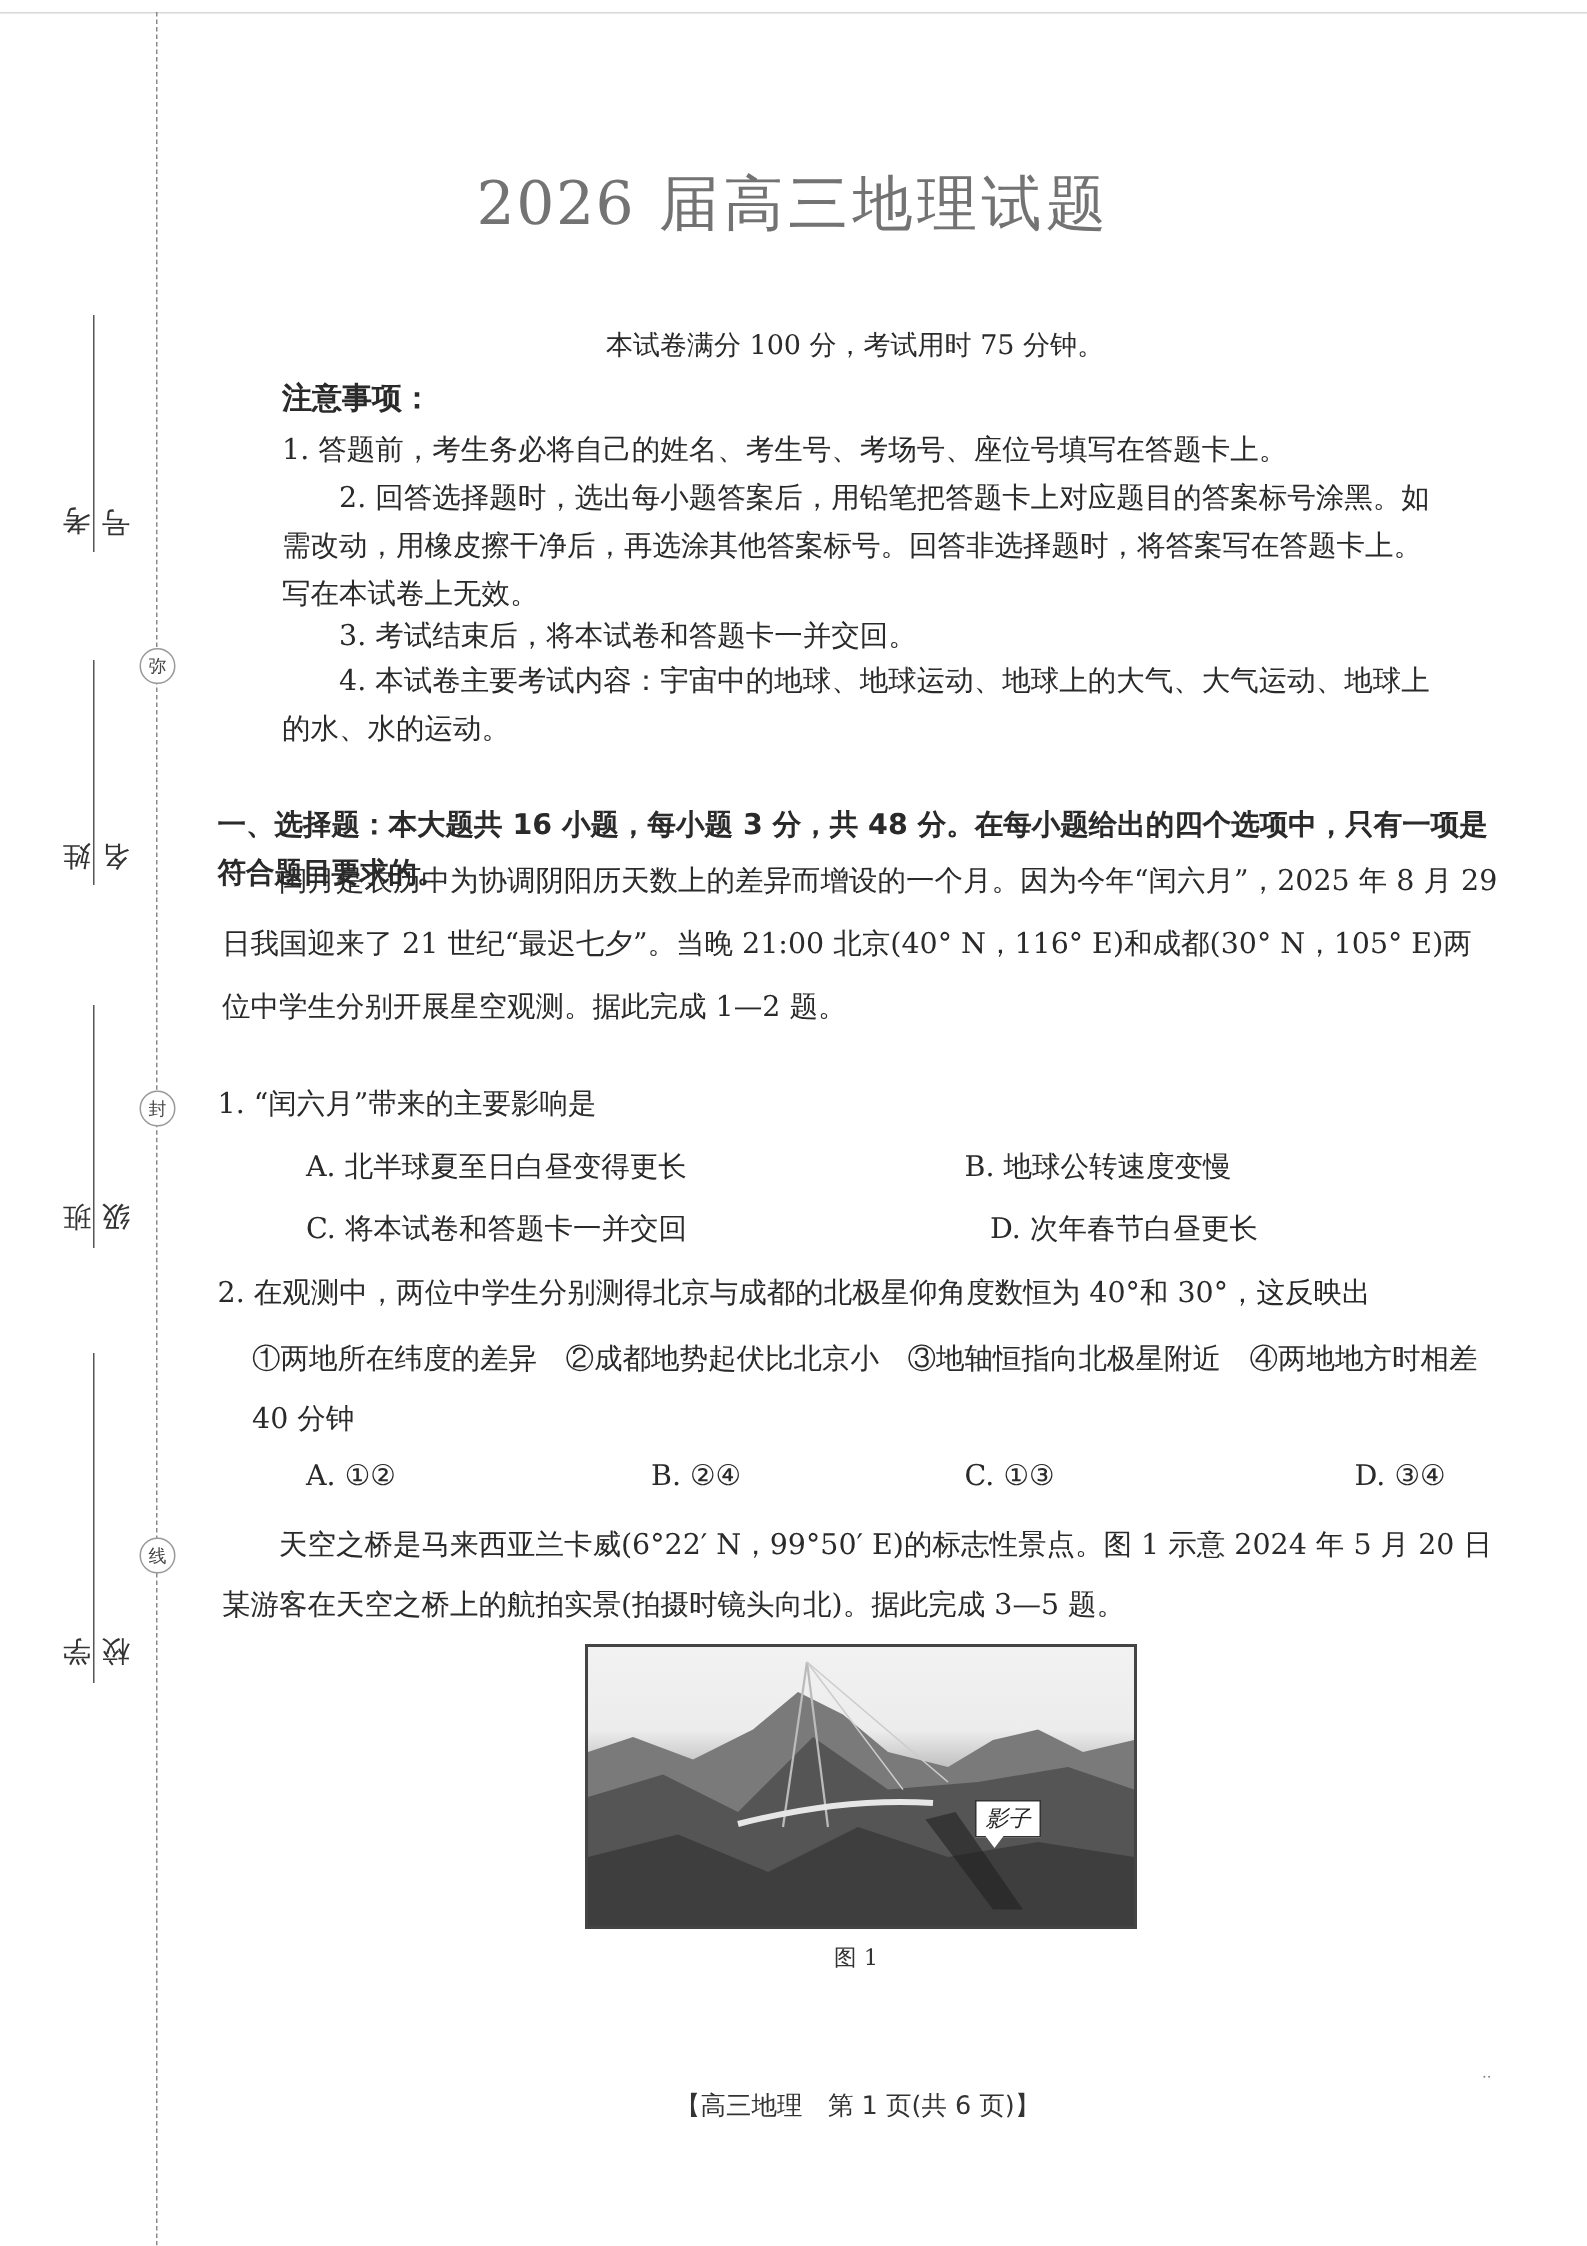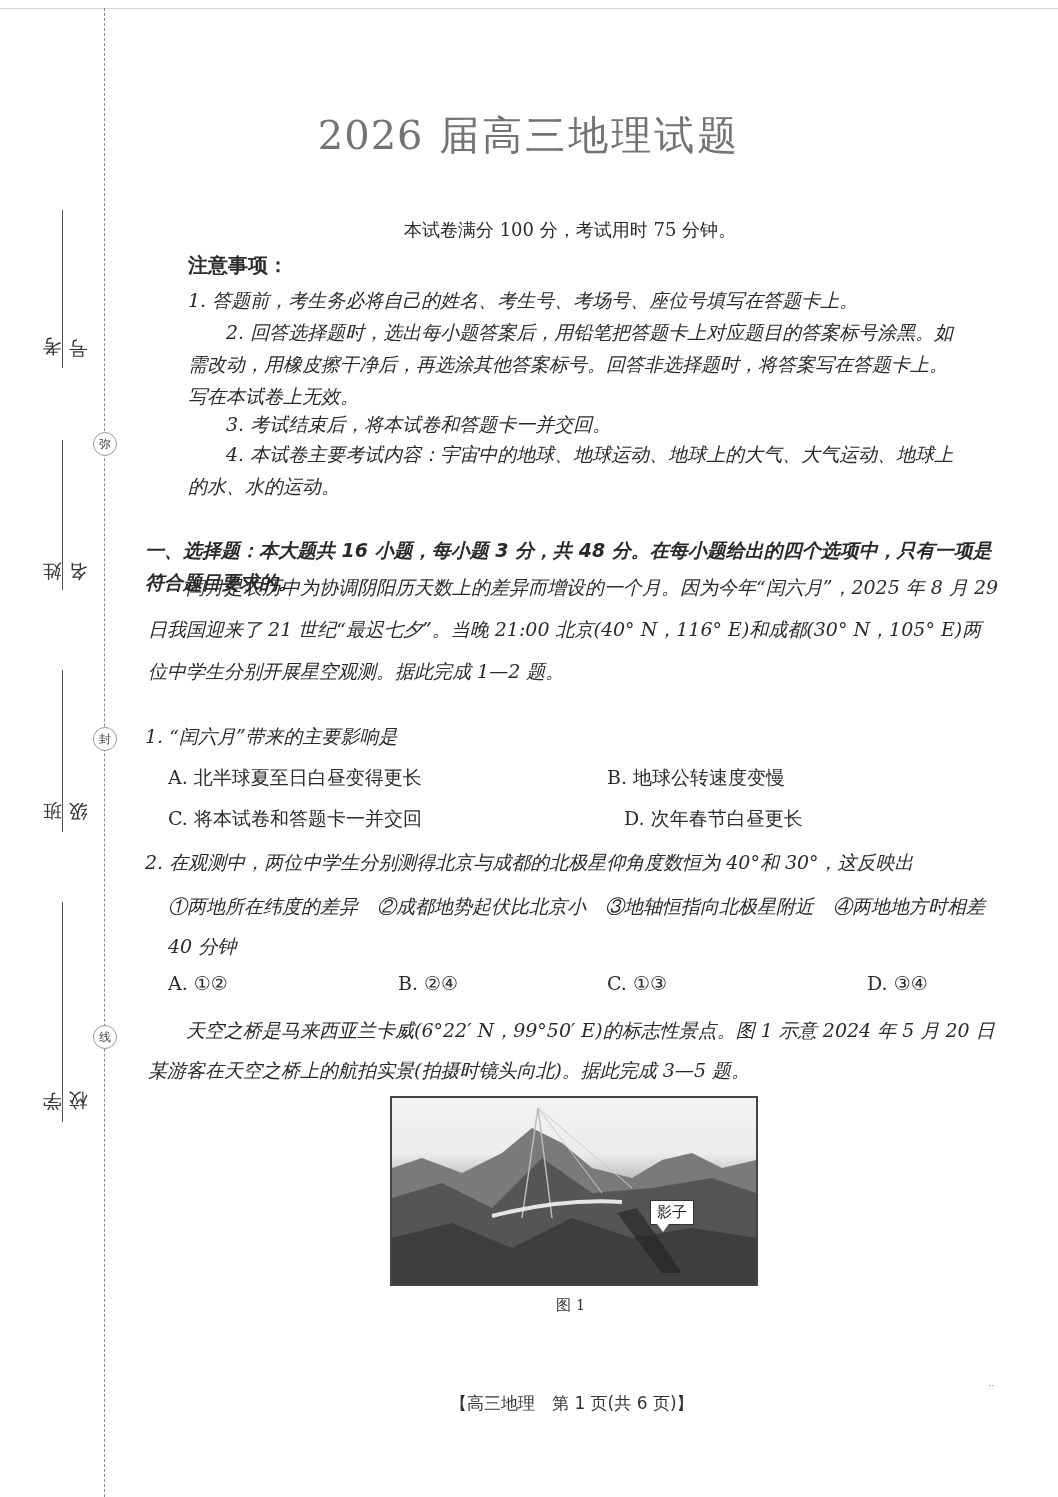"1. 答题前，考生务必将自己的姓名、考生号、考场号、座位号填写在答题卡上。" .block { font-style: italic -> none }
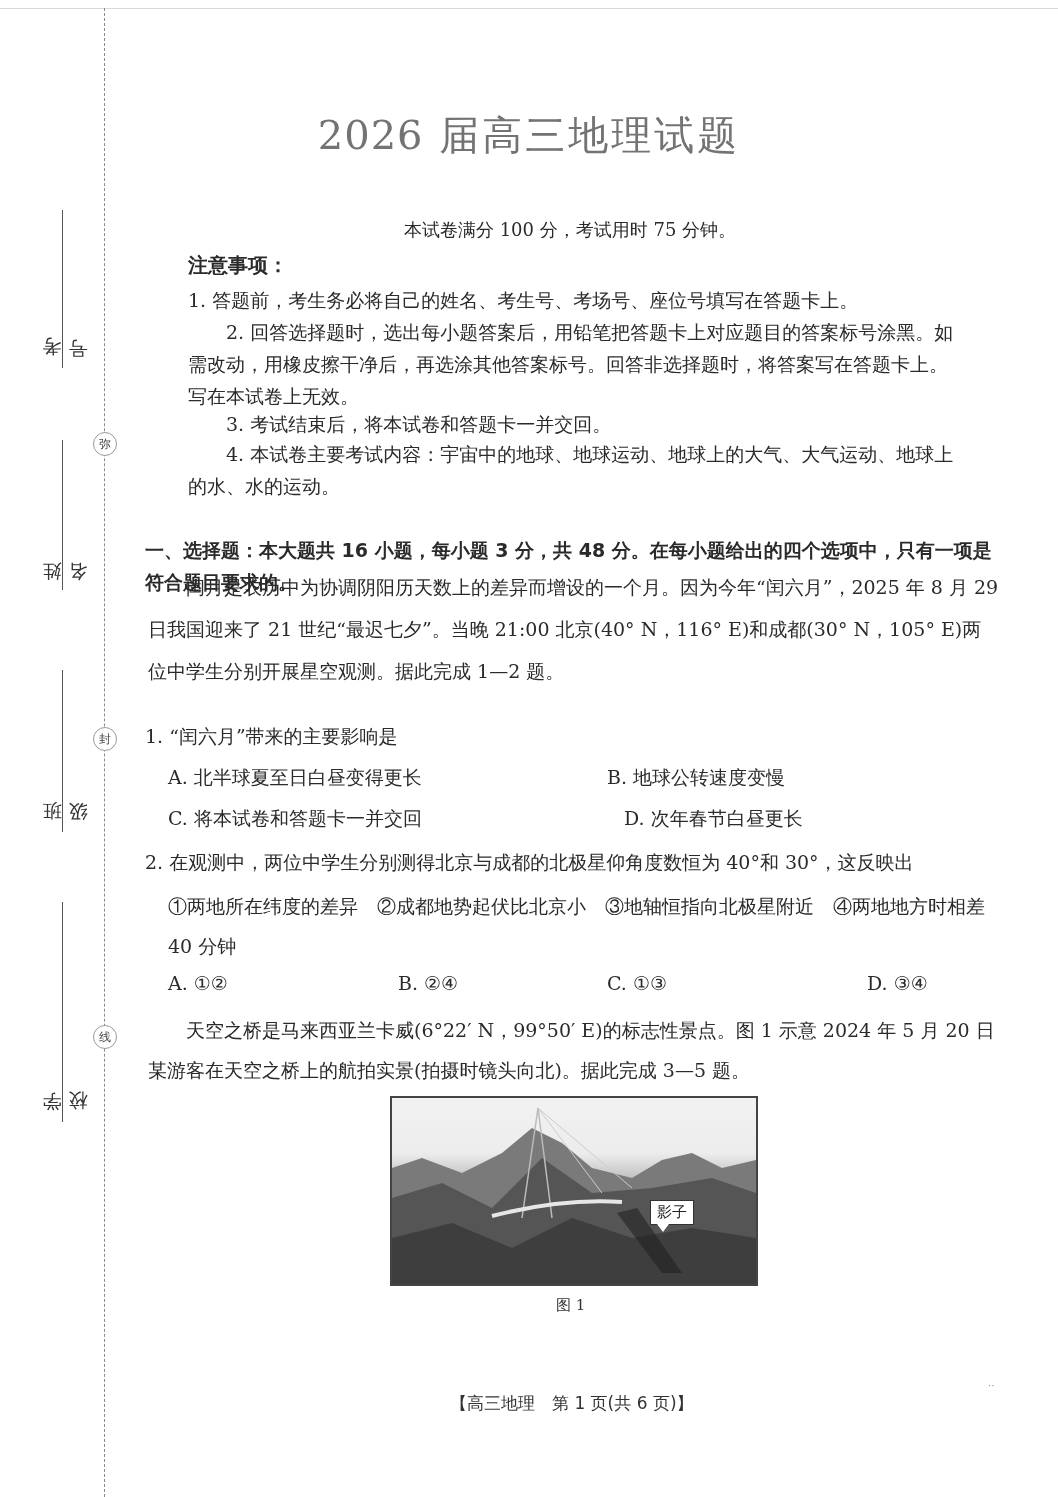"A. 北半球夏至日白昼变得更长" .option-row { margin-left: none -> 36px }
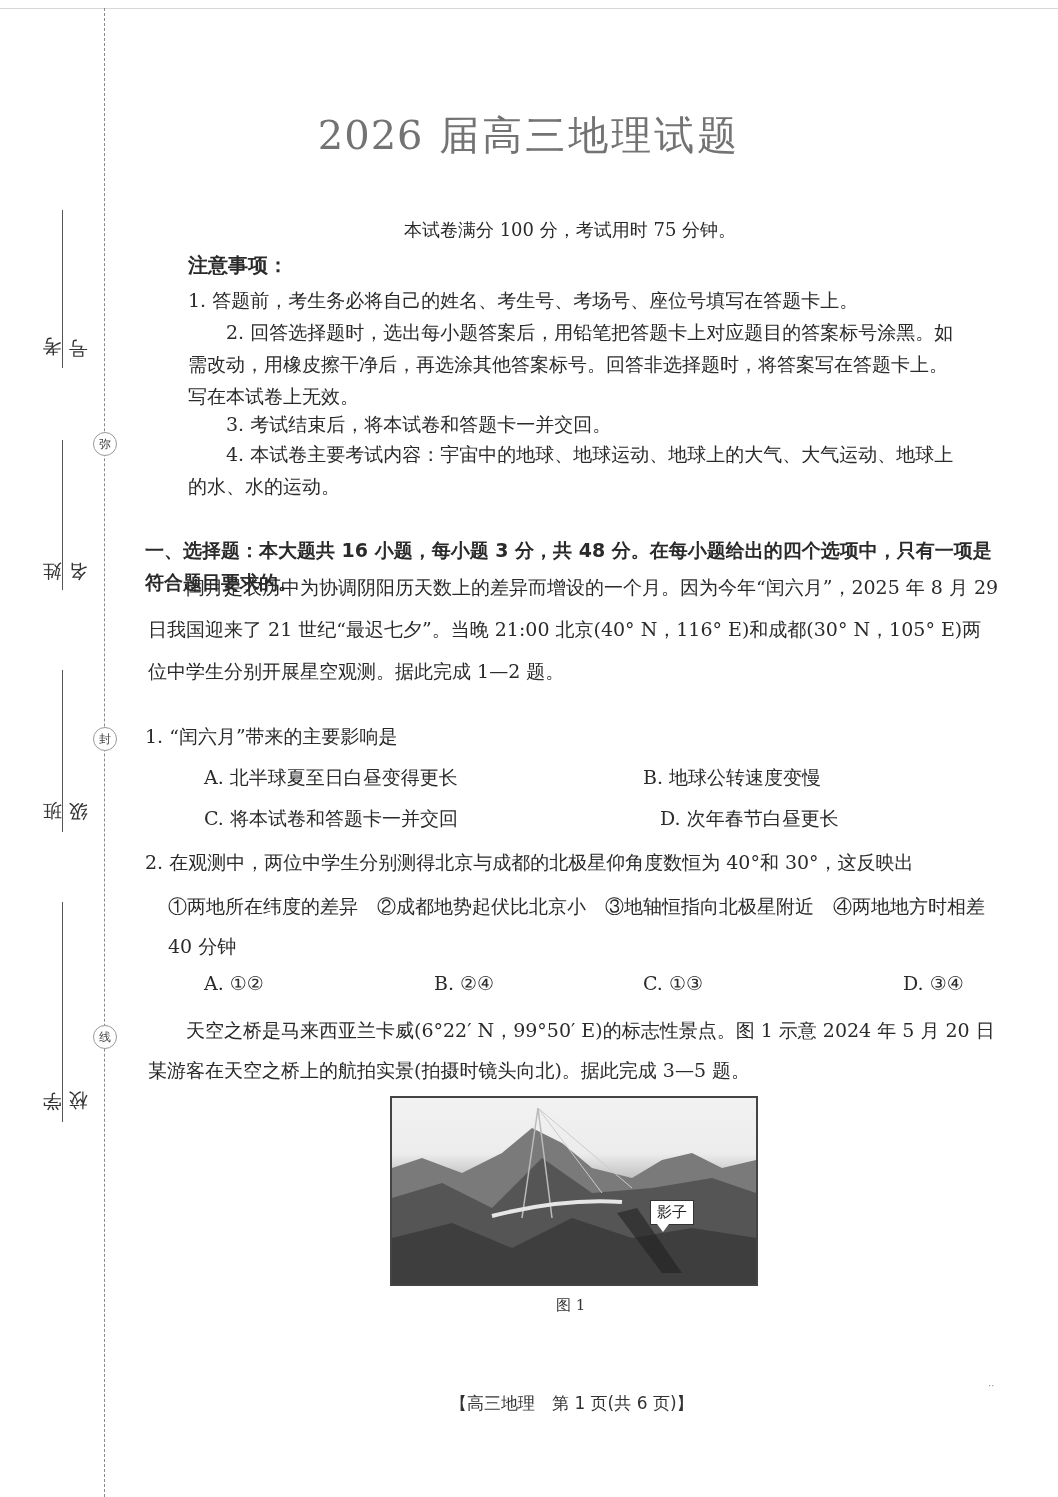"影子" .shadow-label { font-style: none -> italic }
